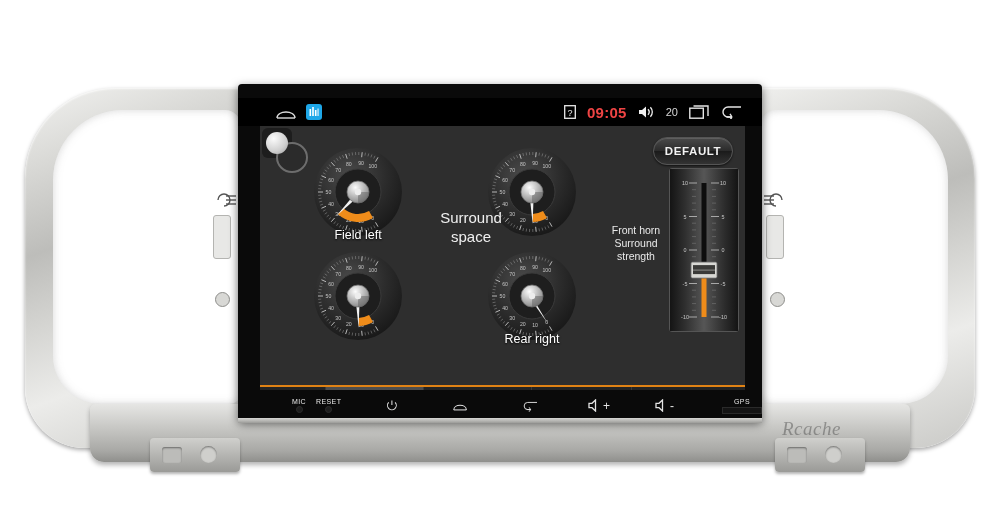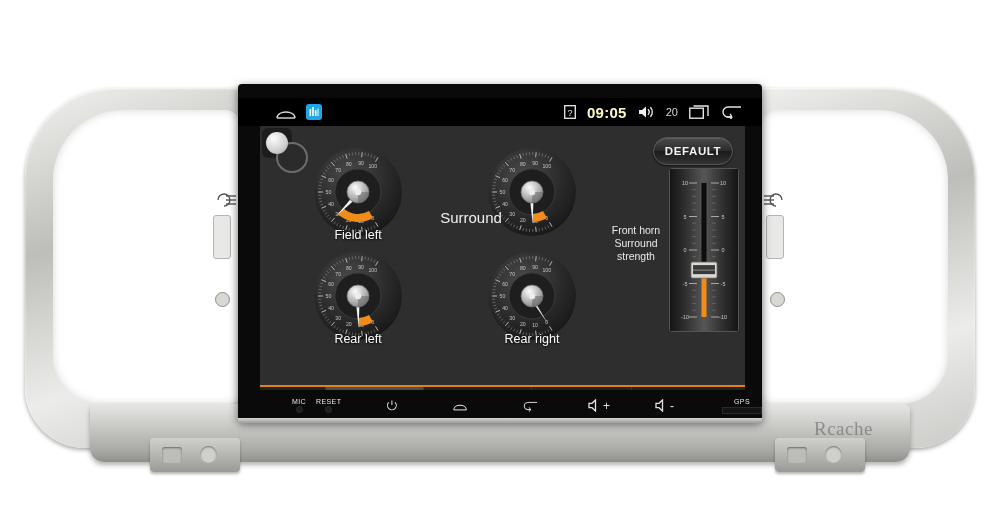"09:05" .sb-time { color: #fef9c3 -> #ef4444 }
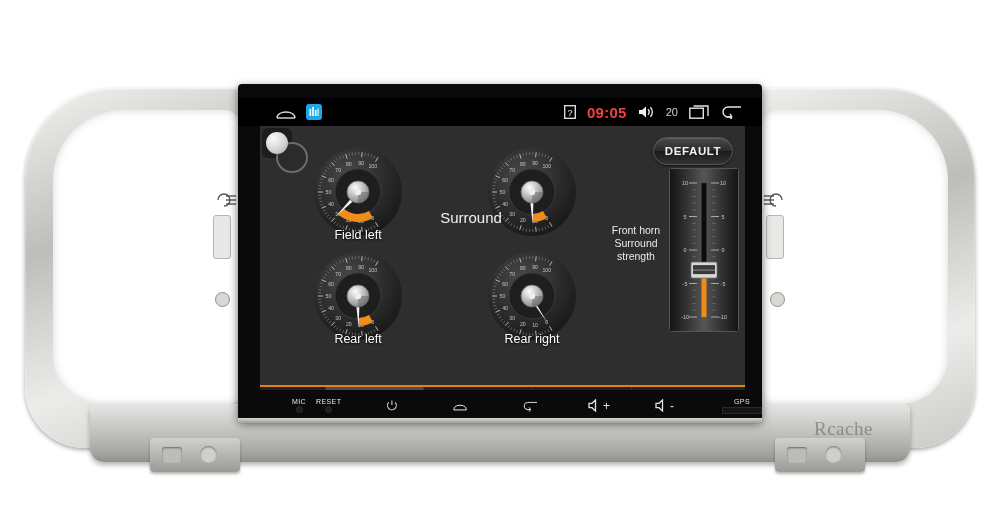"space" div { html: none -> <div>space</div> }
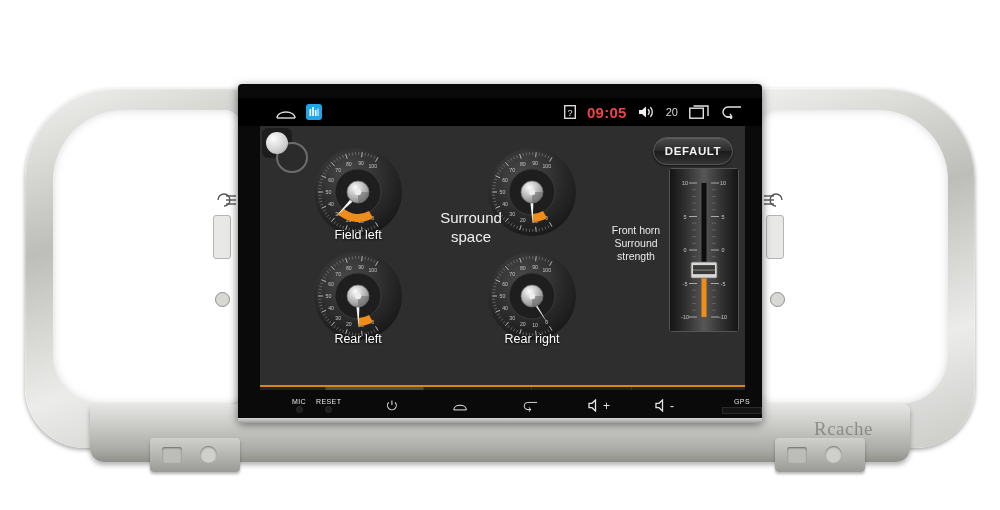"Rear left" div.knob-label { html: <div>Rear left</div> -> none }
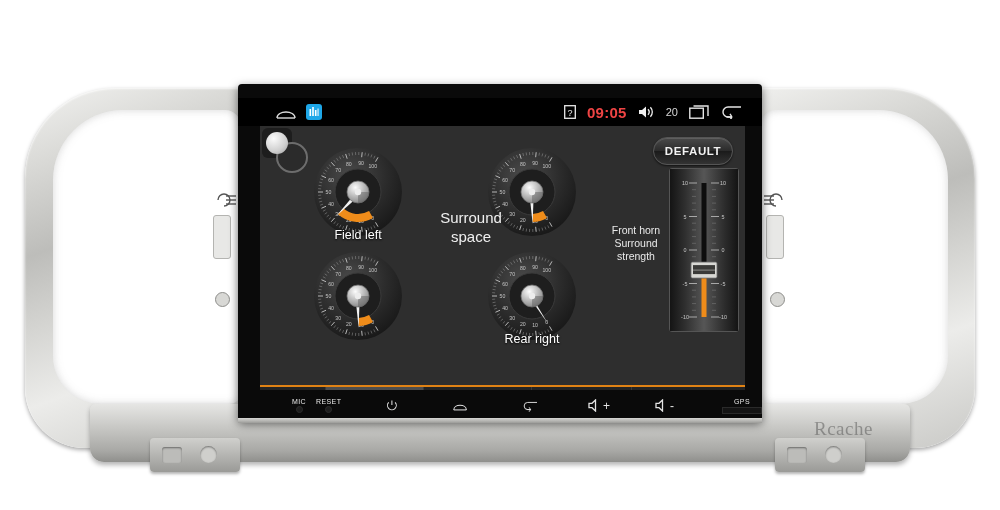"Rcache" #watermark { font-style: none -> italic; left: 814px -> 782px }
